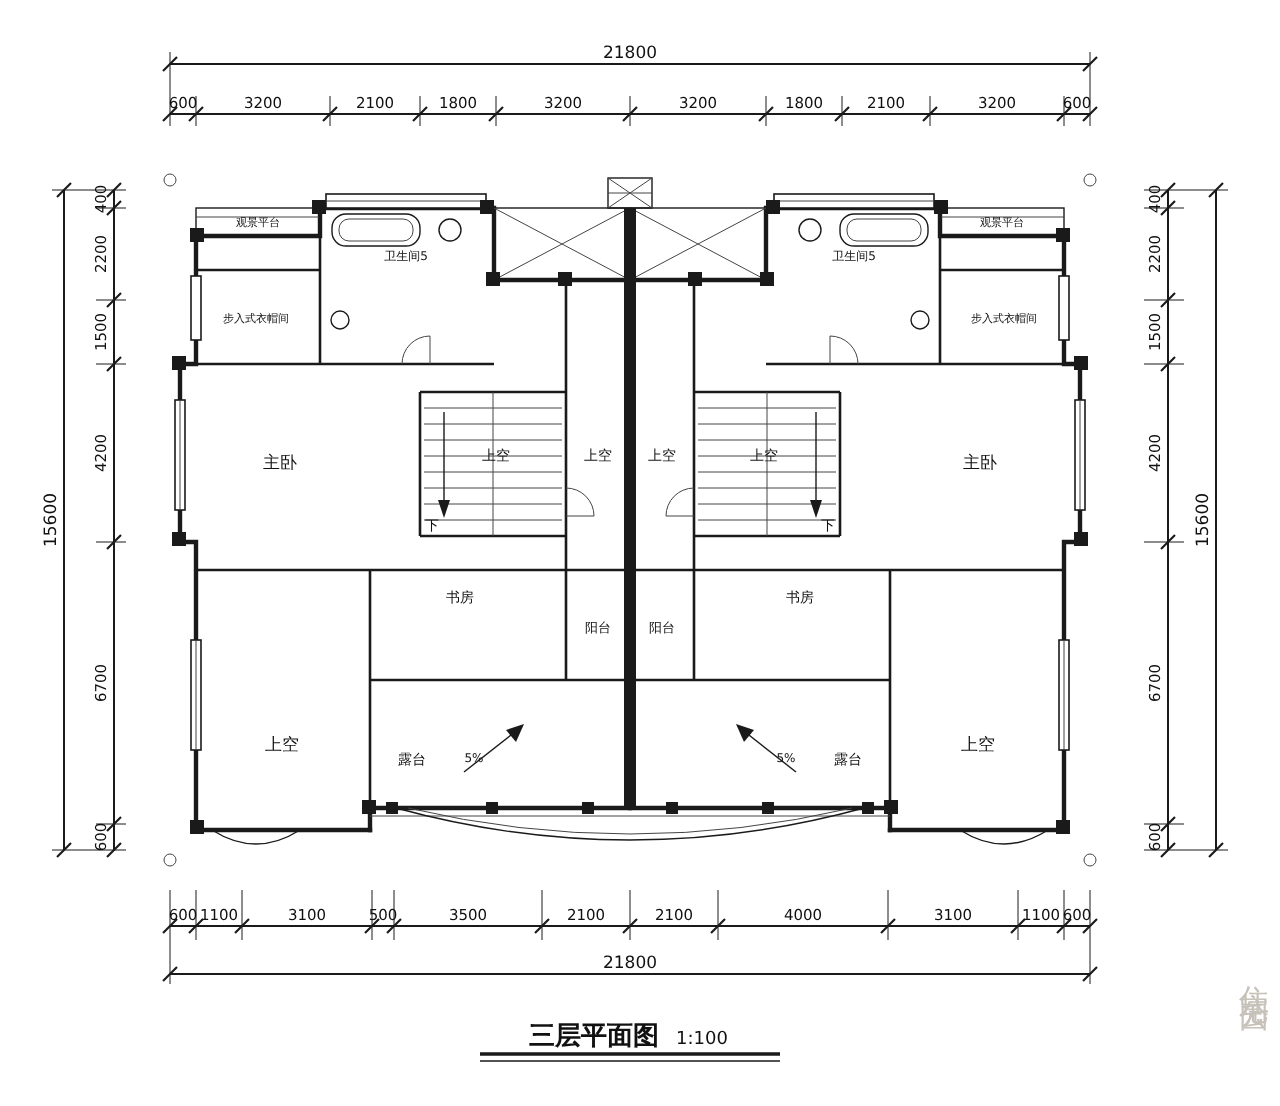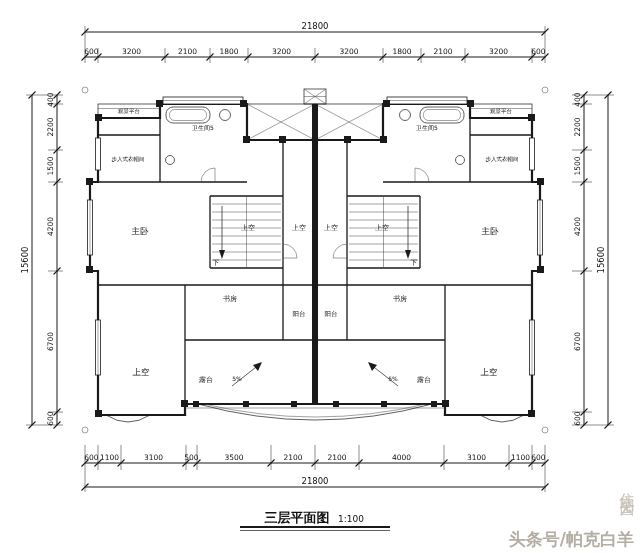"头条号/帕克白羊" div.wm-credit { html: <div>头条号/帕克白羊</div> -> none }
